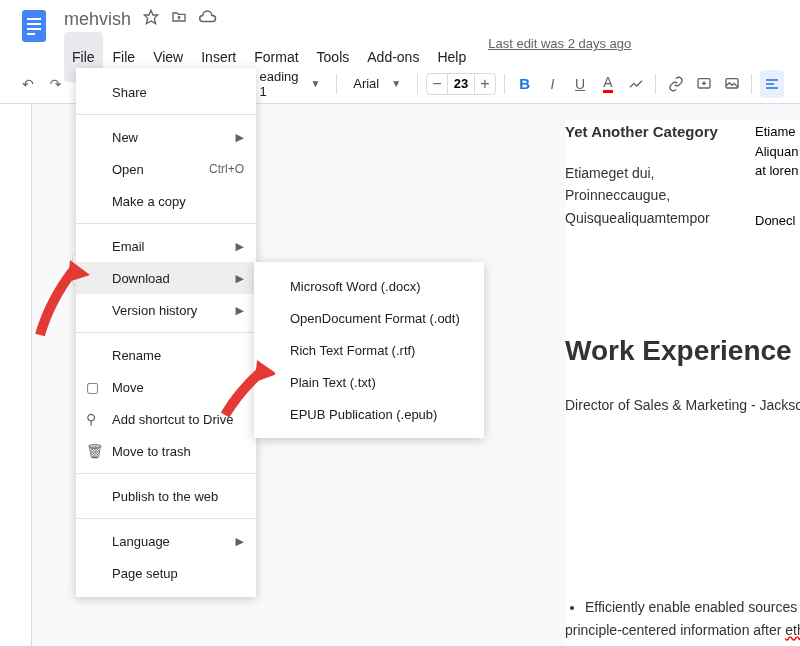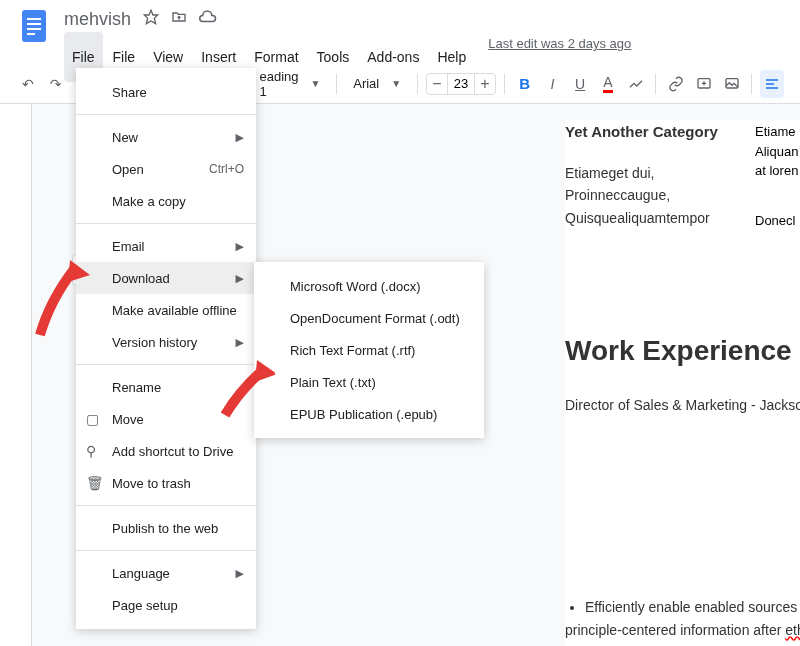"23" .fs-val { font-weight: none -> bold }
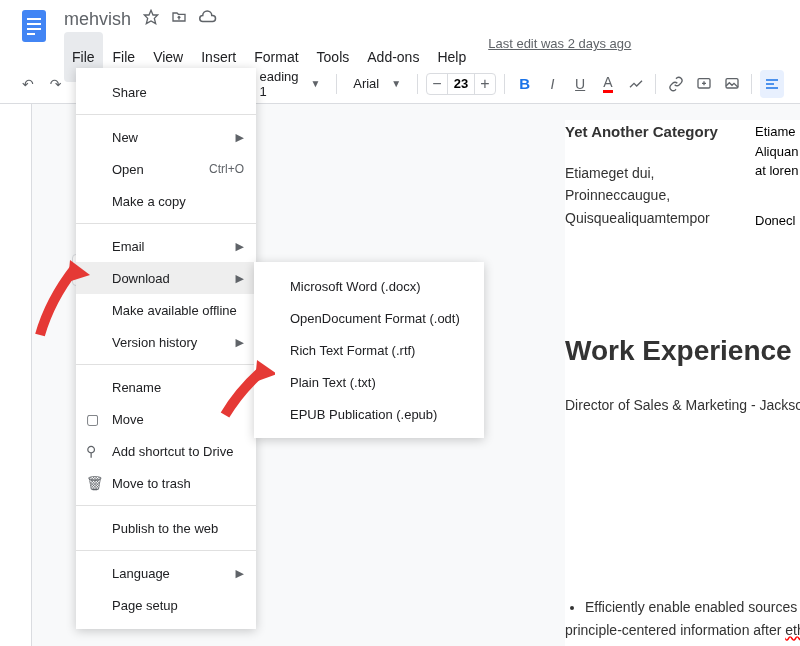"Make available offline" div.dd-item { html: <div> <span>Make available offline</span> </div> -> none }
